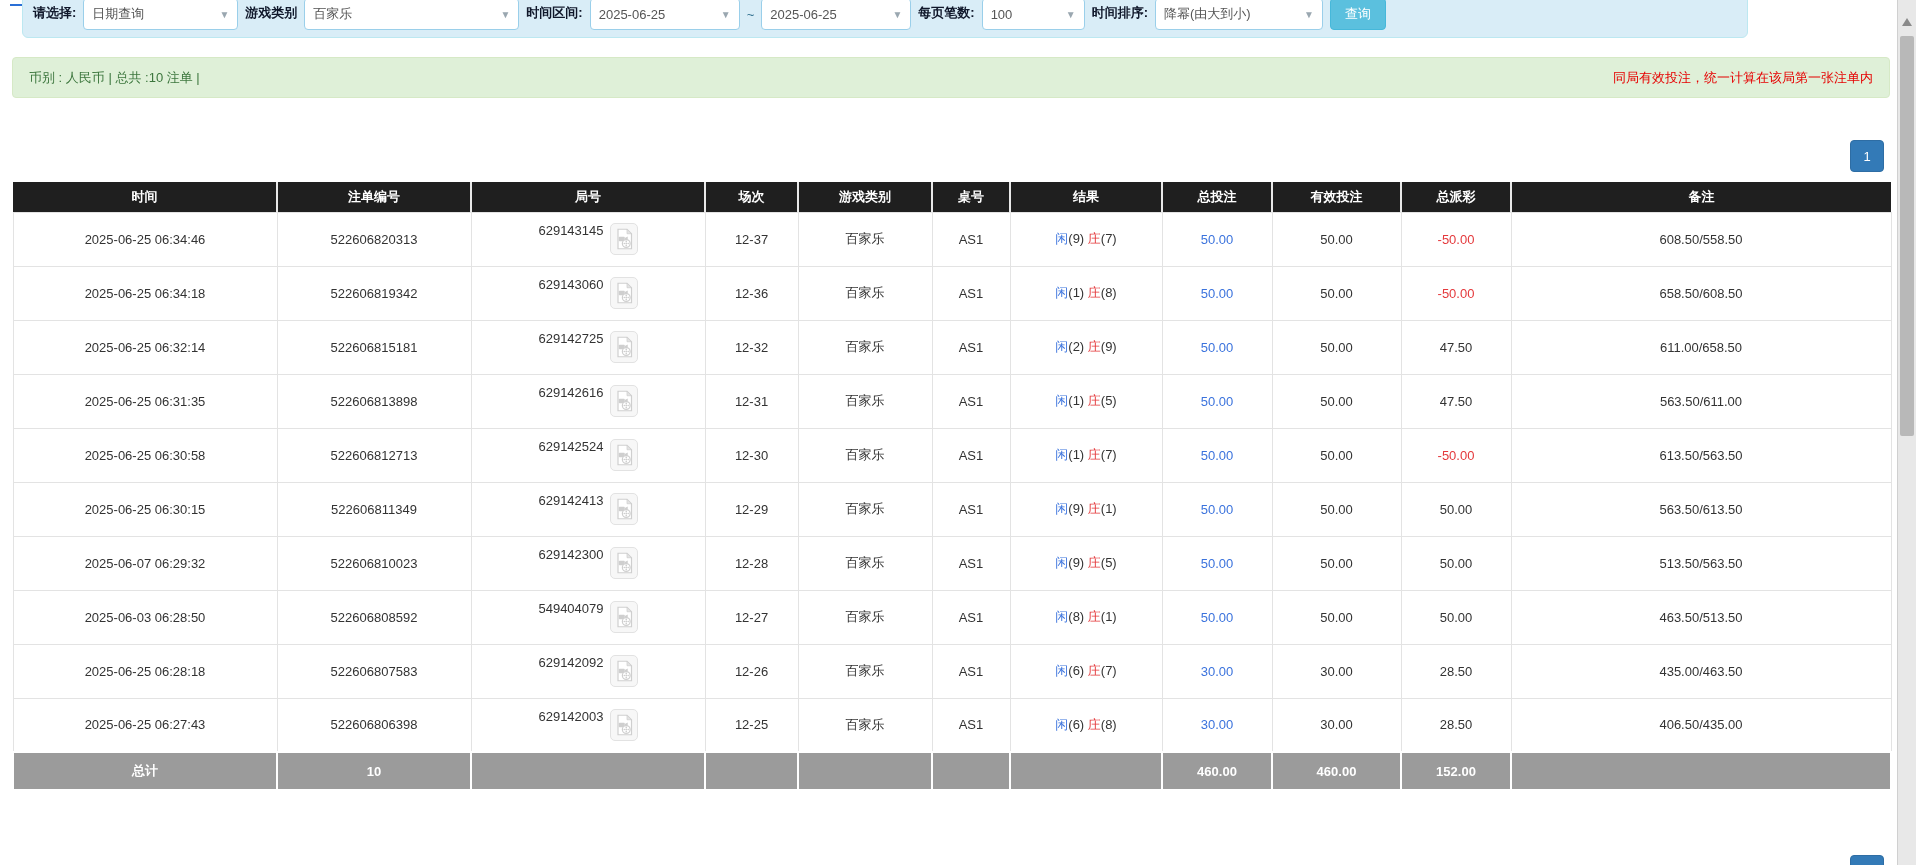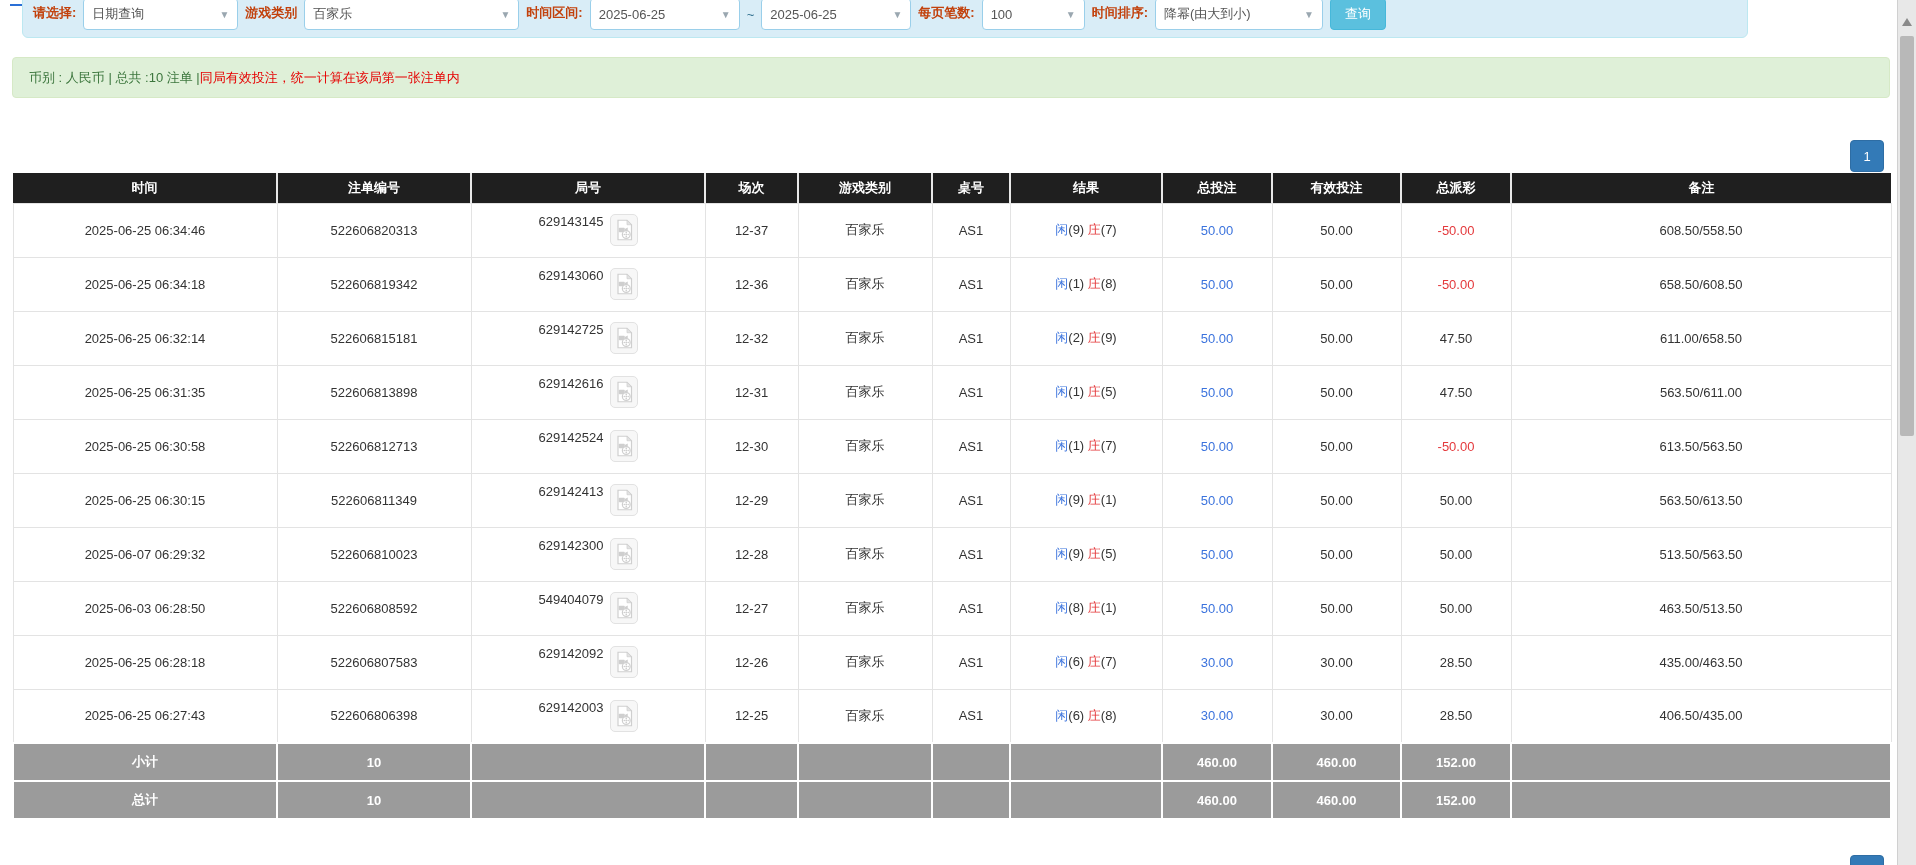"请选择:" .f-label { color: #c2410c -> #0f172a }
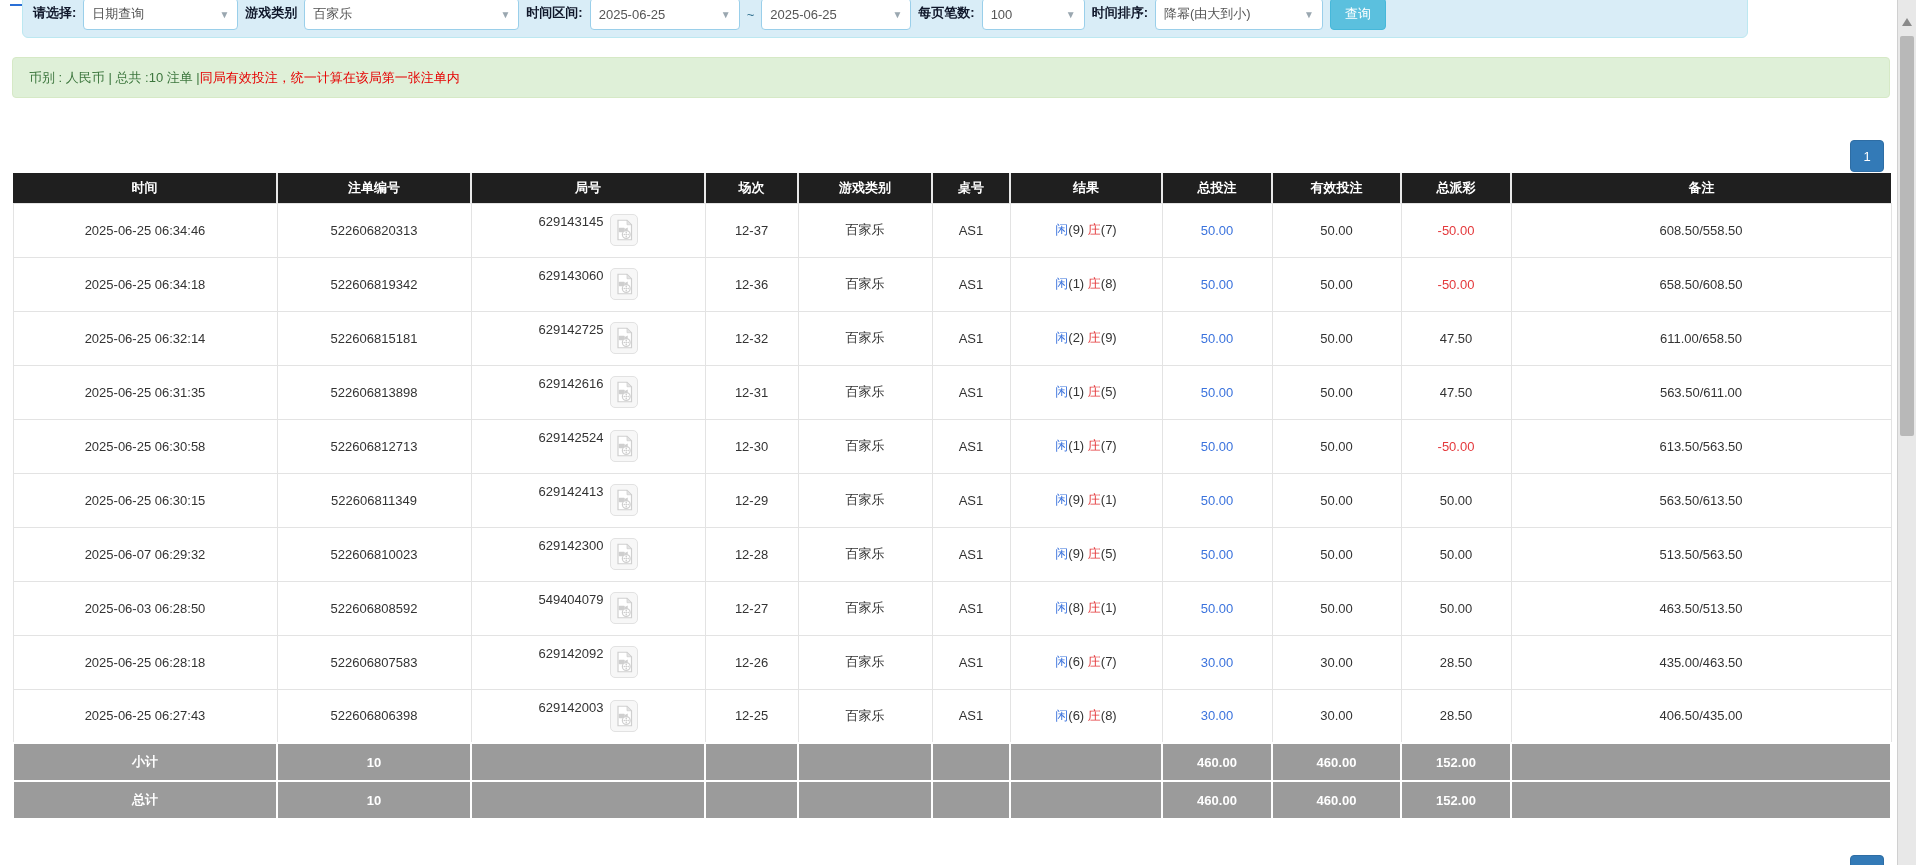"币别 : 人民币 | 总共" .green-bar { justify-content: none -> space-between }
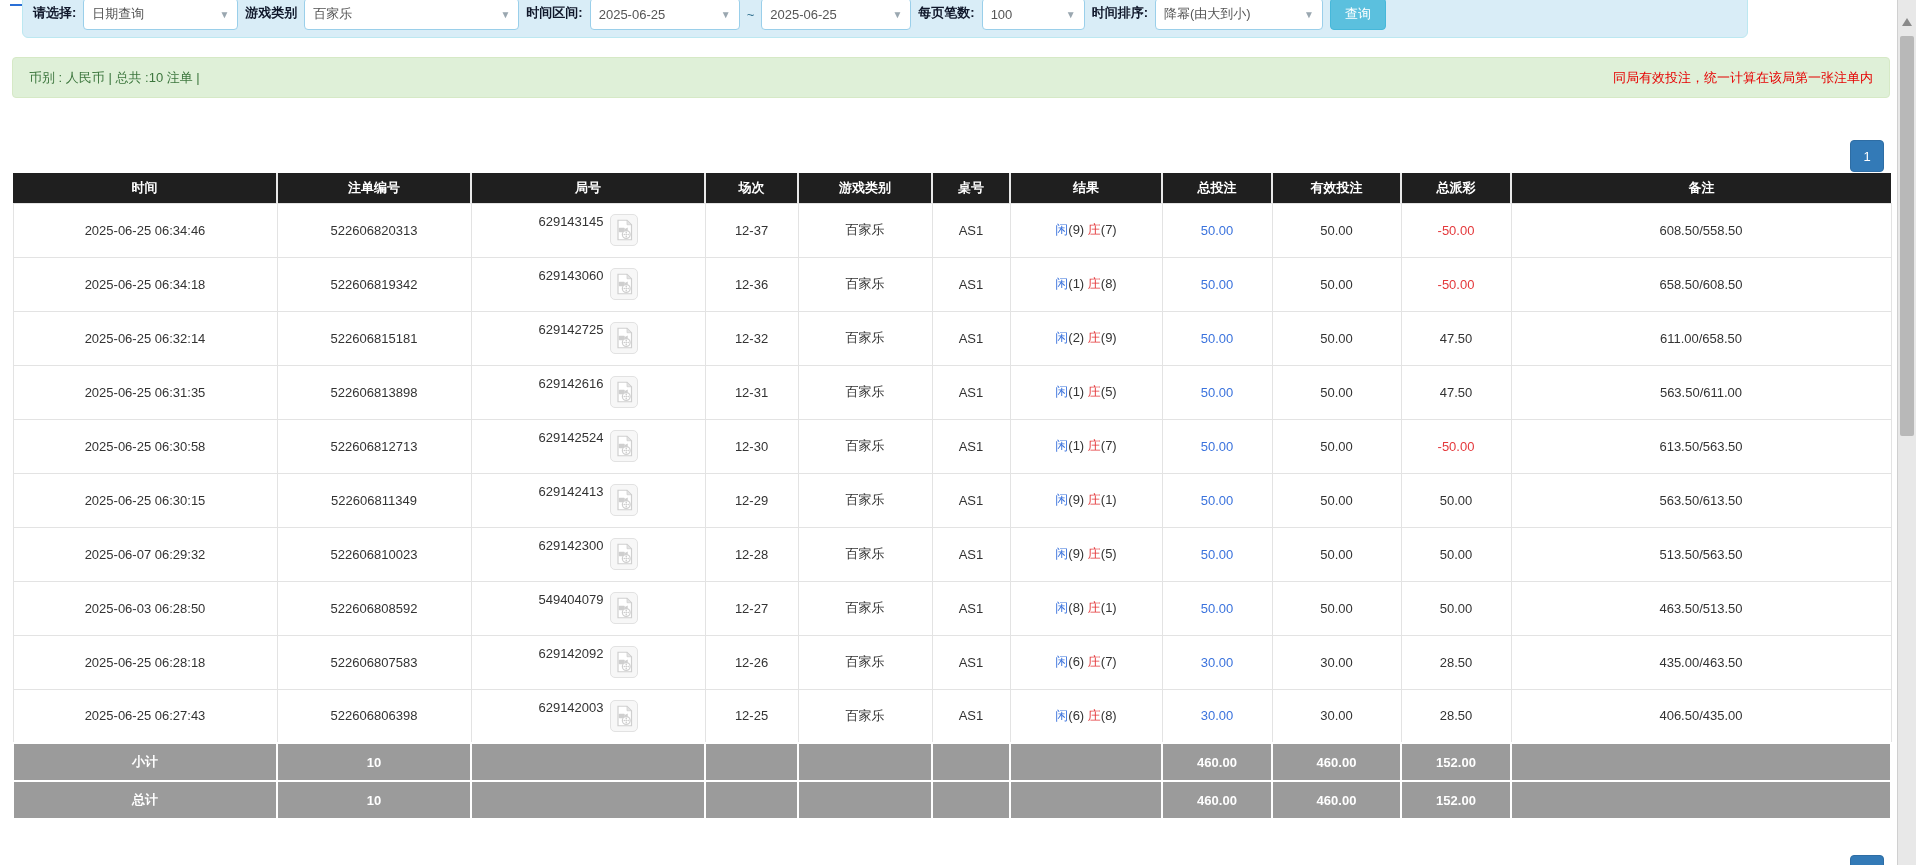"时间" .bet-table { top: 173px -> 182px }
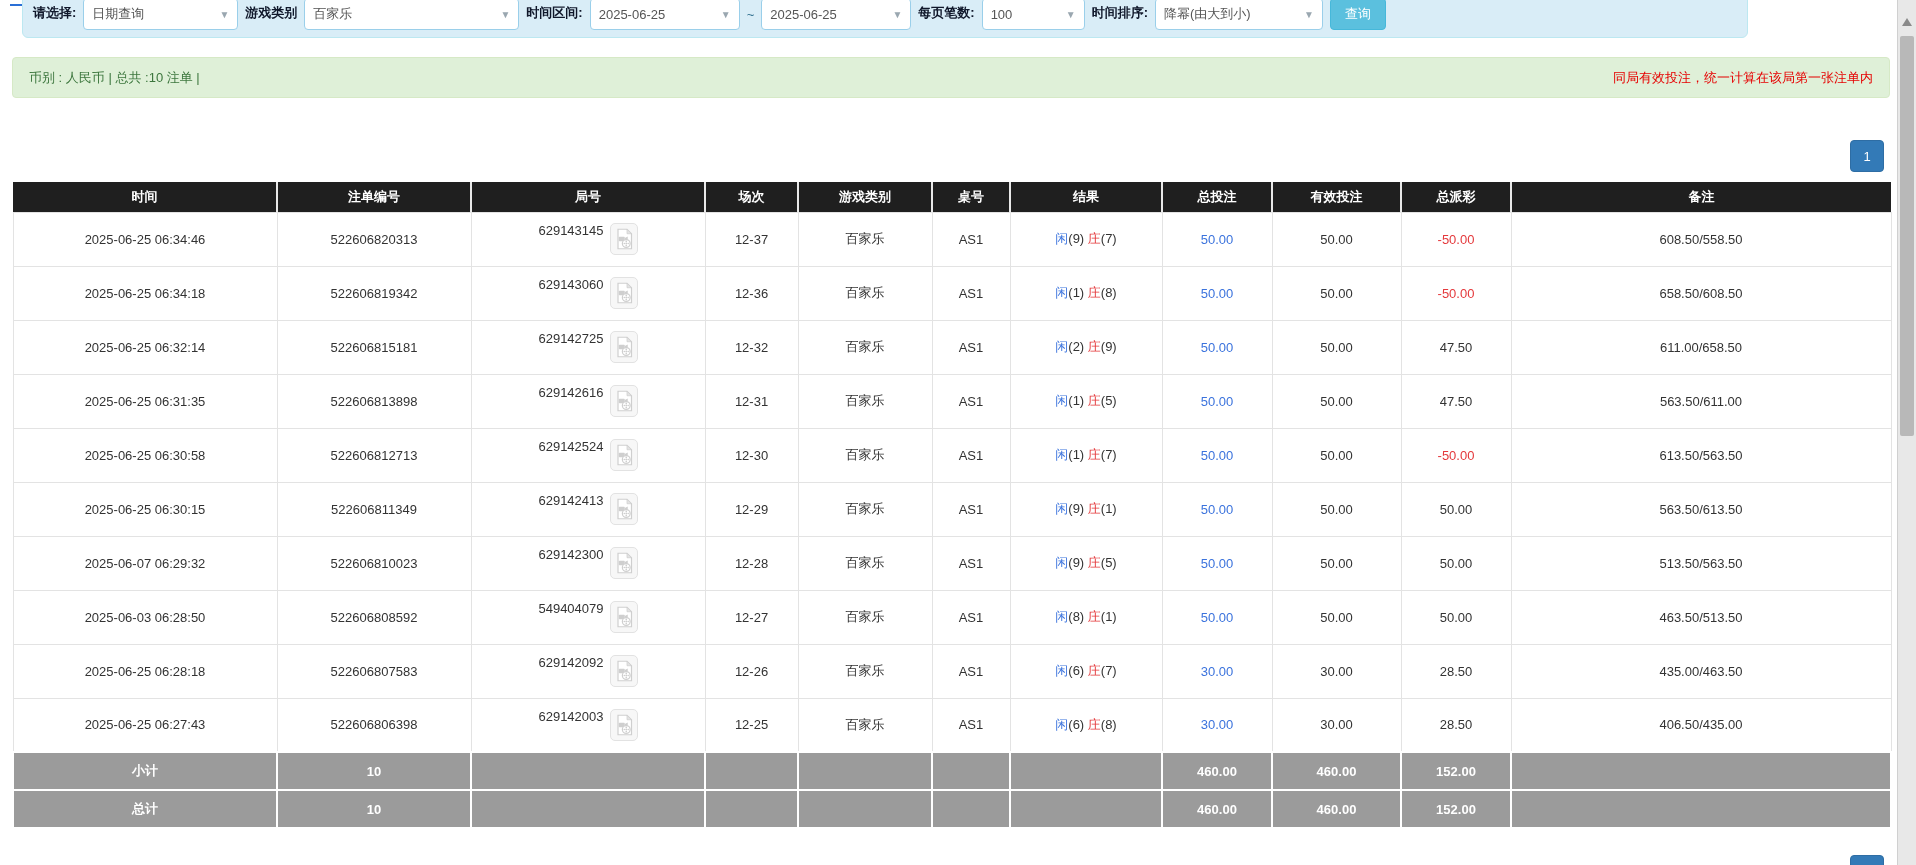"小计" tr { html: <tr> <td>小计</td> <td>10</td> <td></td> <td></td> <td></td> <td></td> <td></td> <td>460.00</td> <td>460.00</td> <td>152.00</td> <td></td> </tr> -> none }
